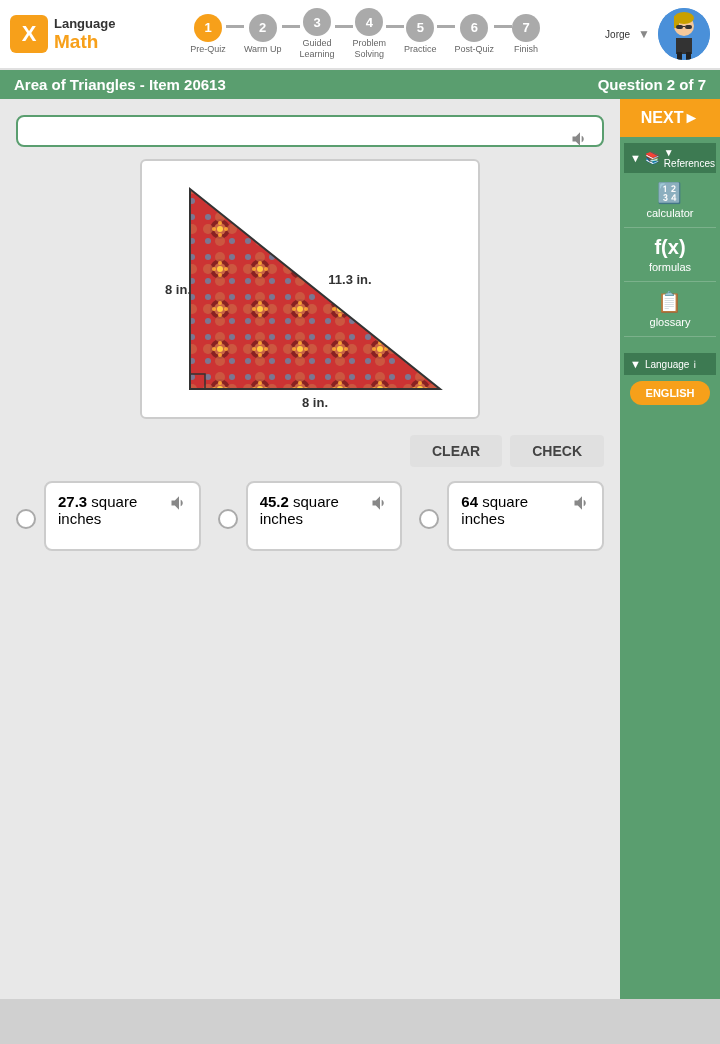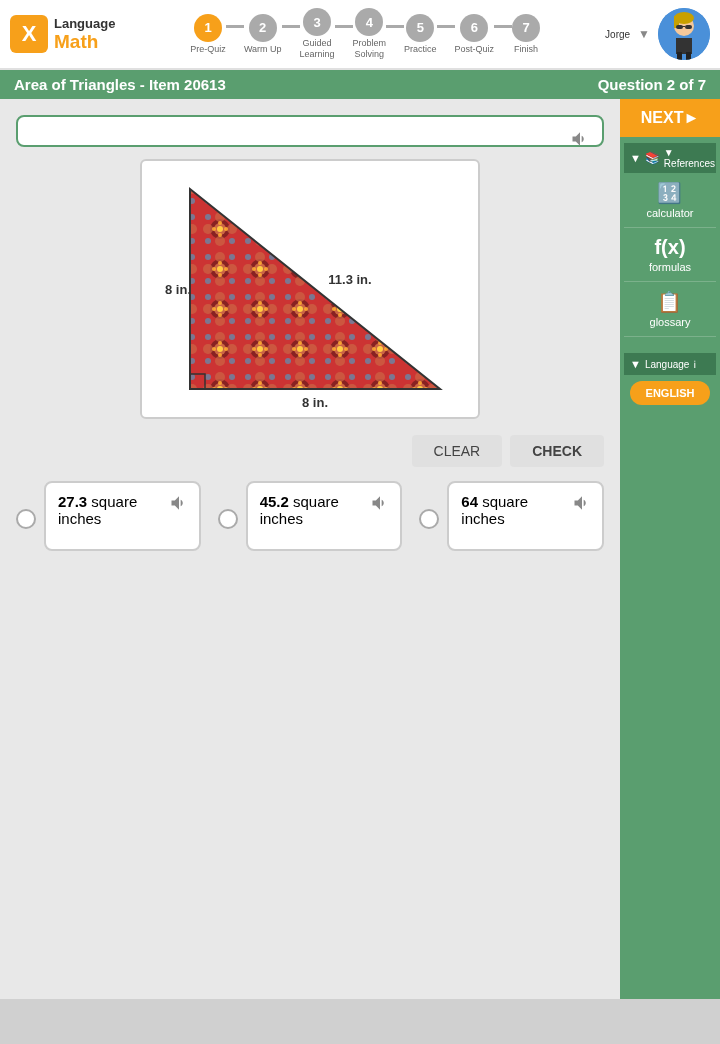"CLEAR" .btn-clear { font-weight: normal -> bold }
